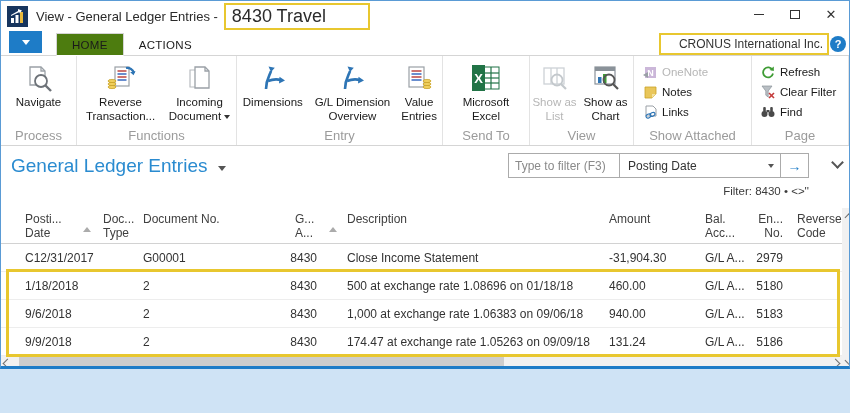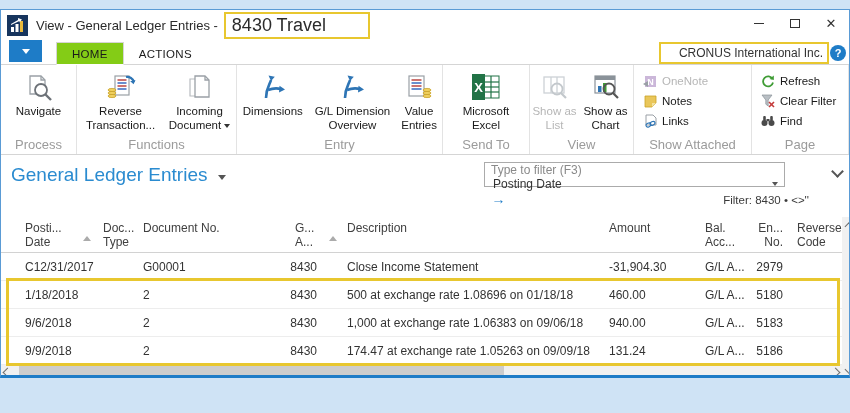"View - General Ledger Entries" .window { margin-top: 9px -> none }
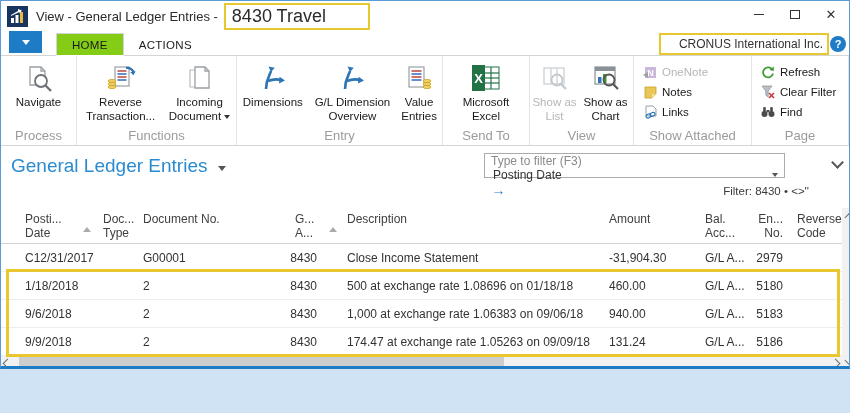"HOME" .tab.active { background: #84cc16 -> #4d7c0f }
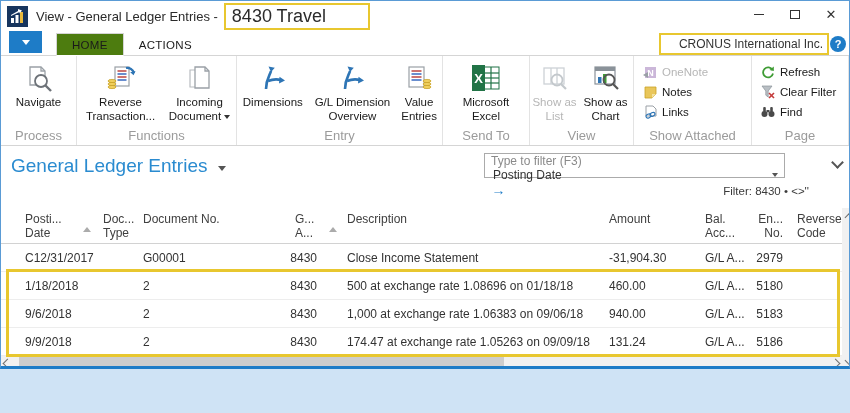"Type to filter (F3)" .filterbox { flex-direction: column -> none; left: 483px -> 507px }
